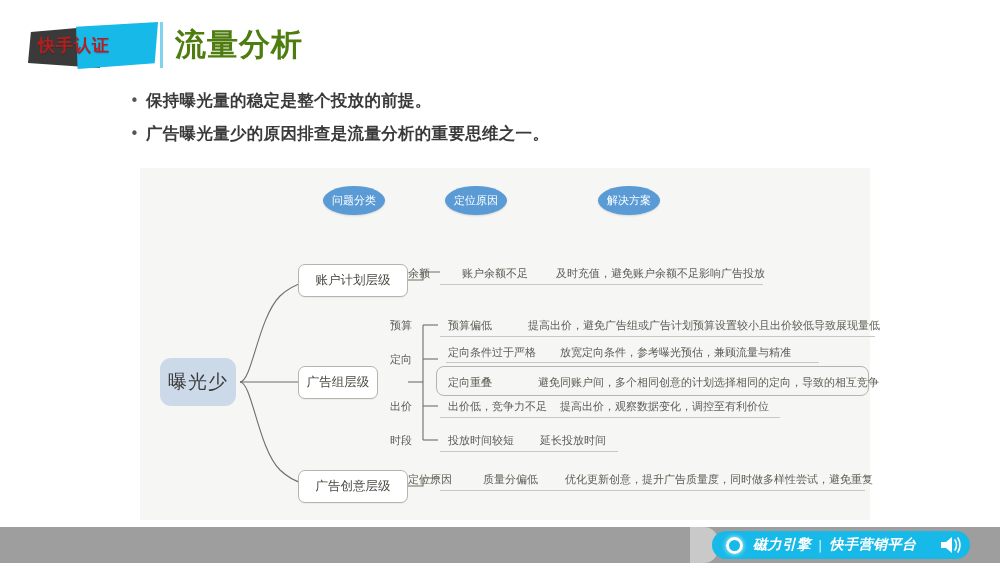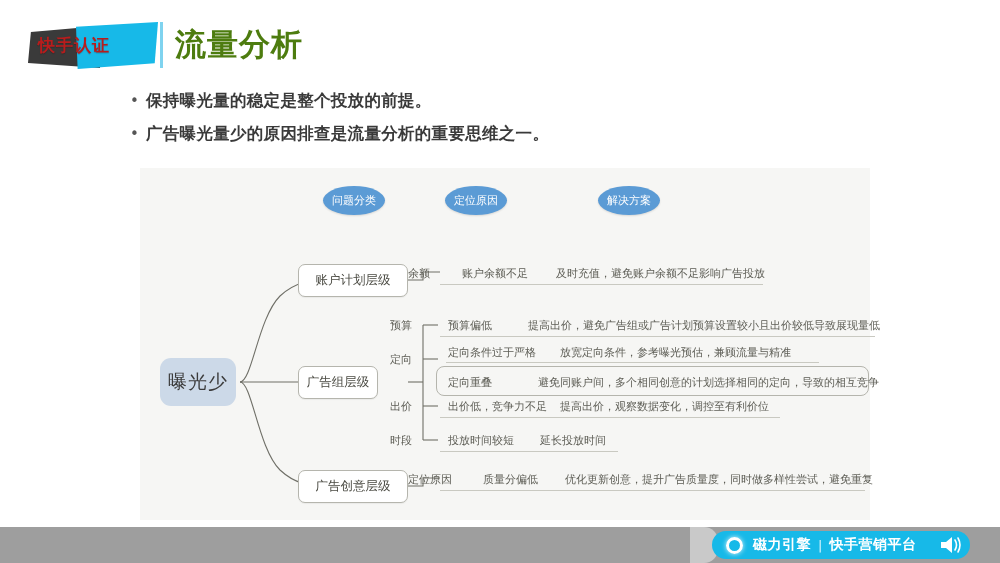"磁力引擎" #brand-pill { font-style: none -> italic }
